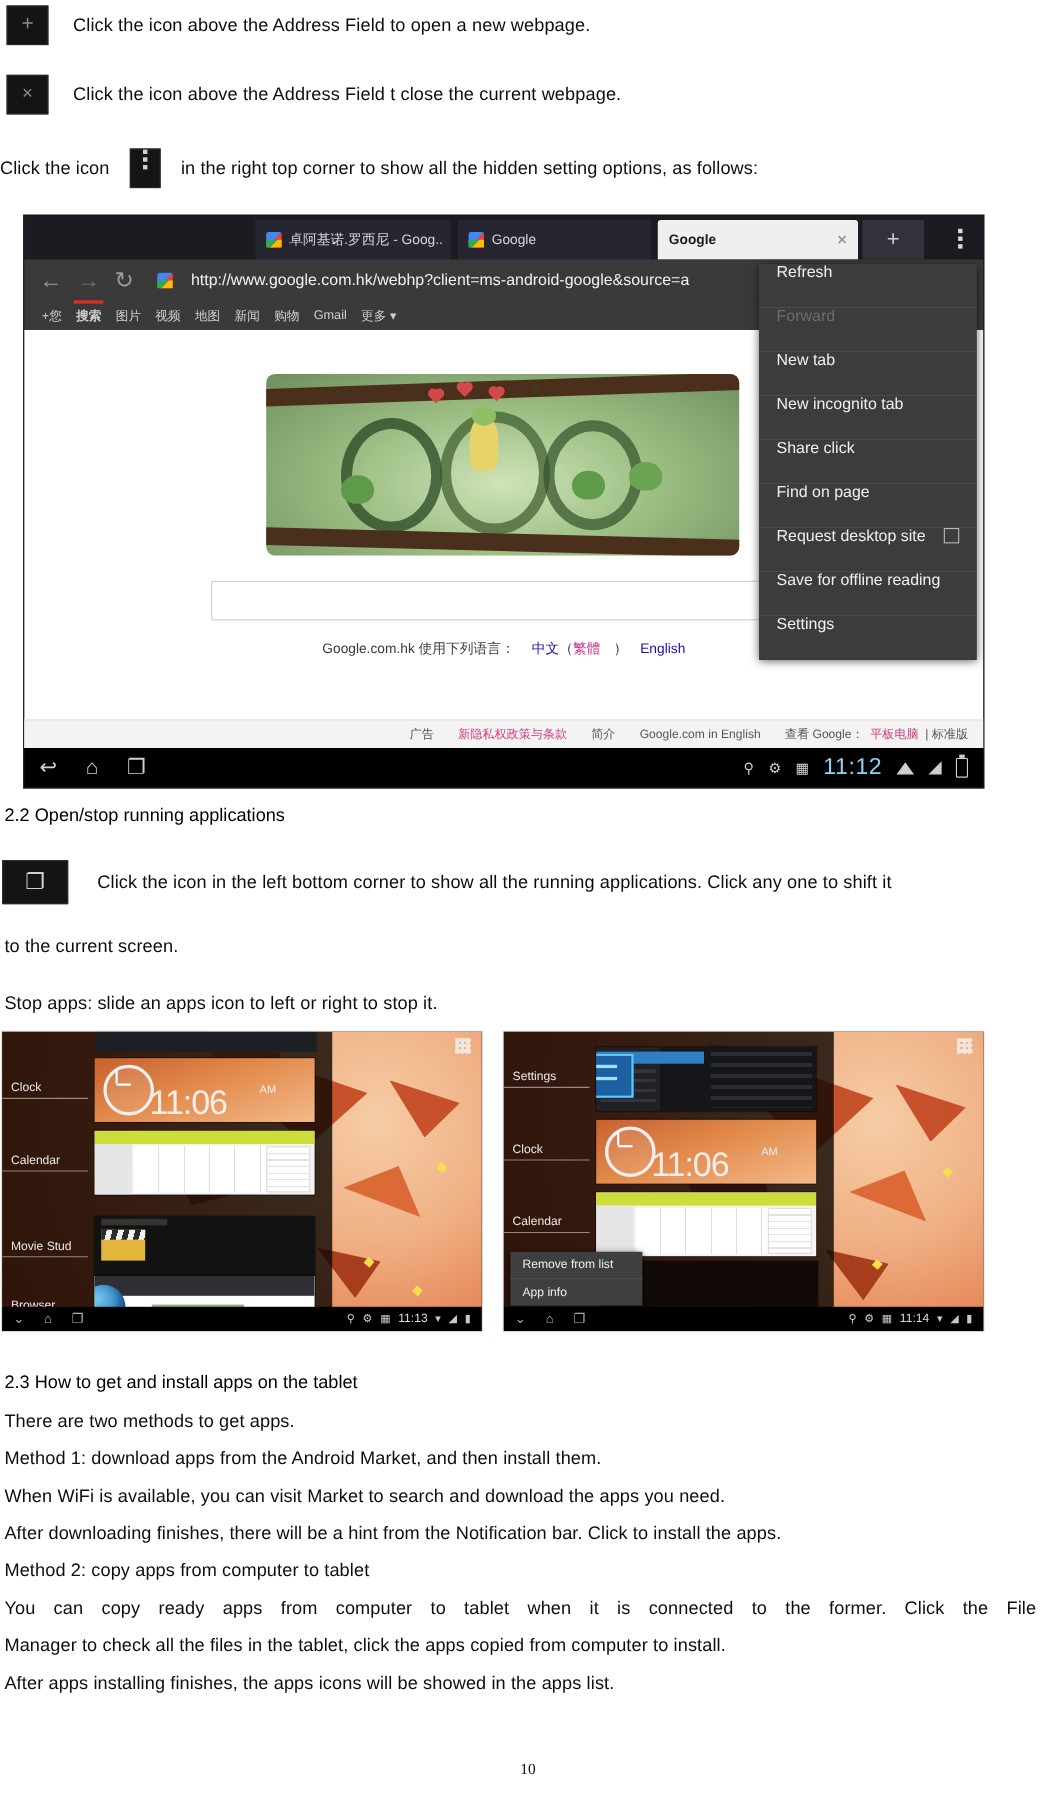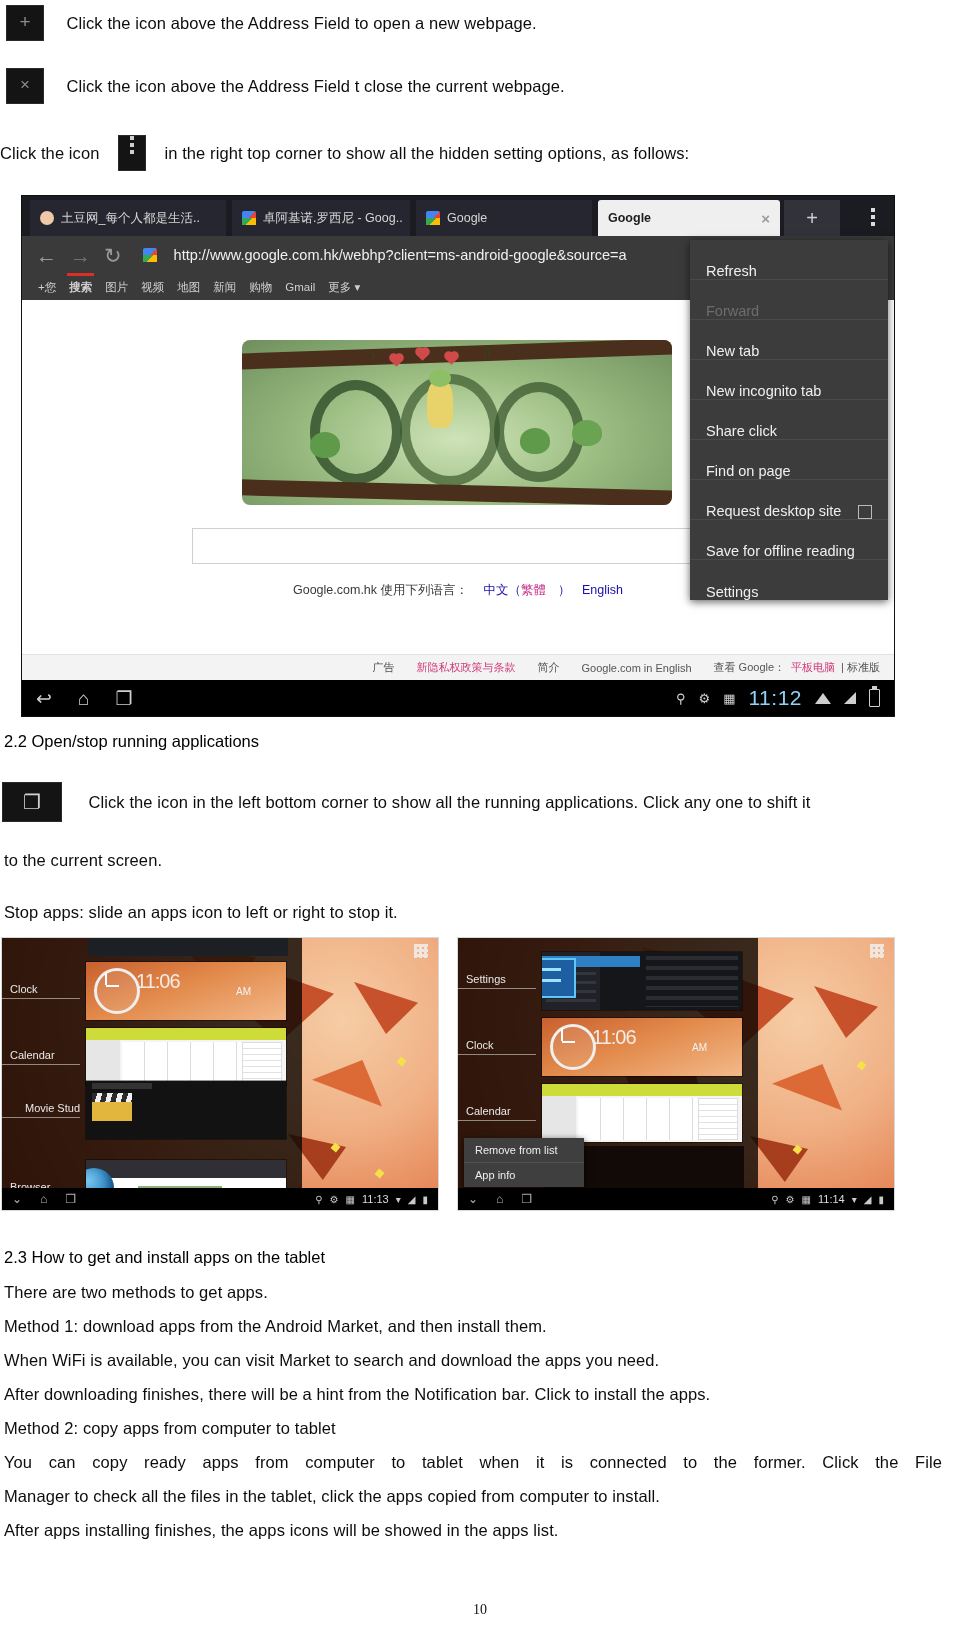"土豆网_每个人都是生活.." div.tab { html: <div> <span></span> <span>土豆网_每个人都是生活..</span> </div> -> none }
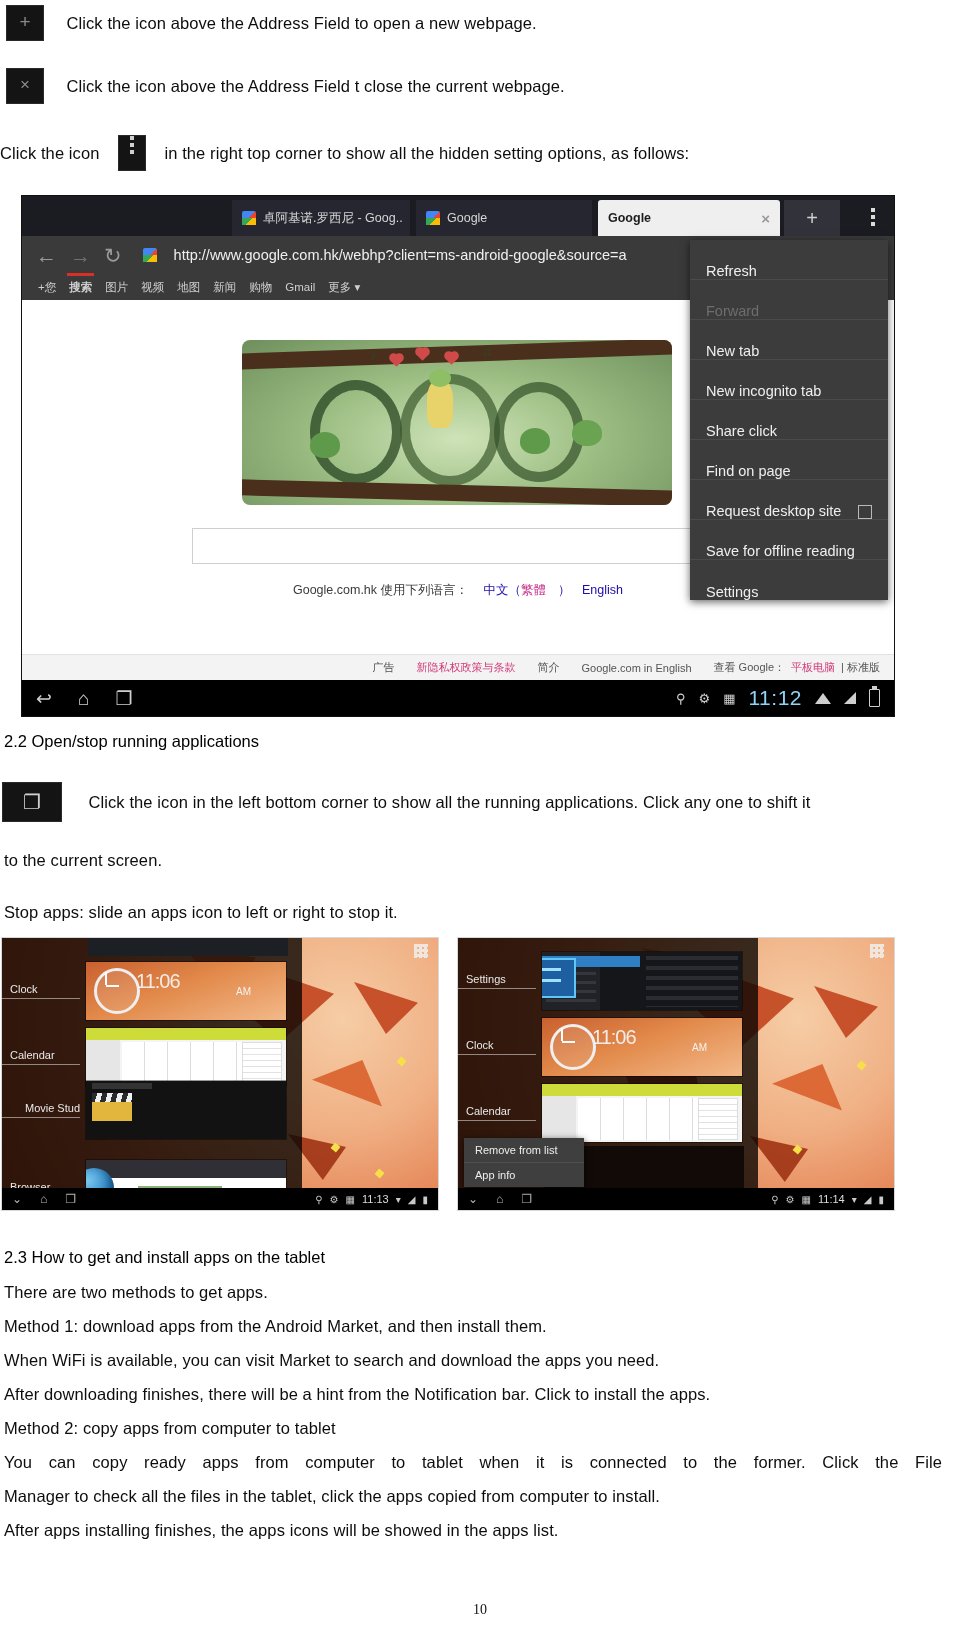"Refresh" .dd-item { align-items: flex-end -> flex-start }
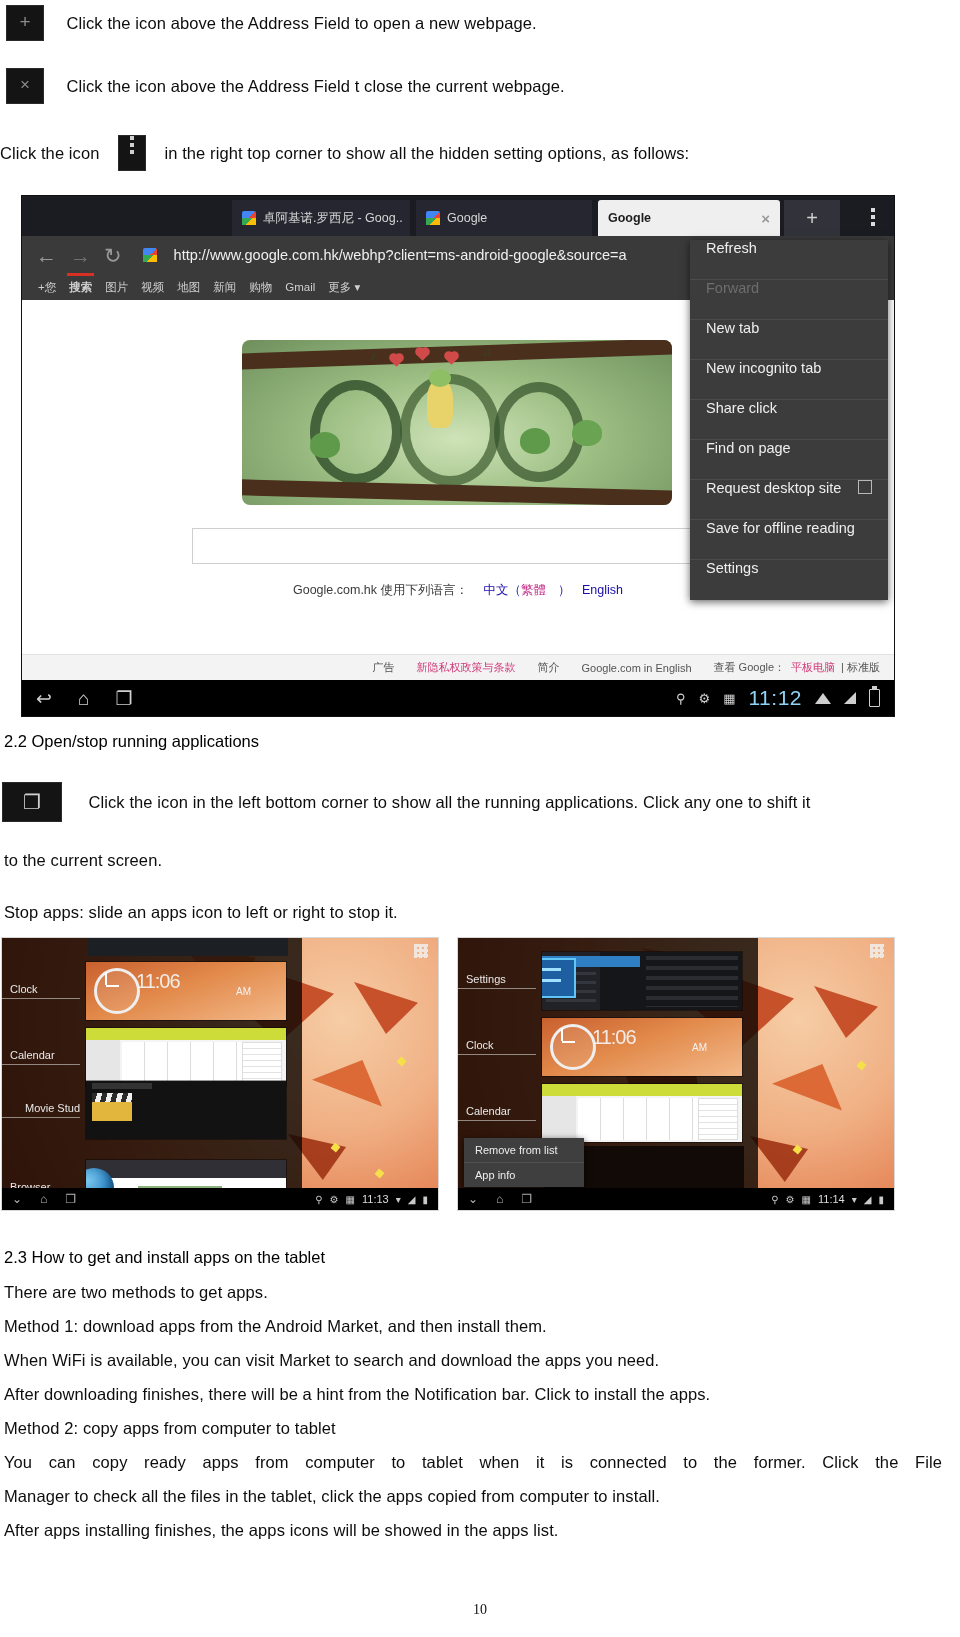"11:06" .thumb-clock .ctime { font-size: 20px -> 31px; top: 8px -> 23px }
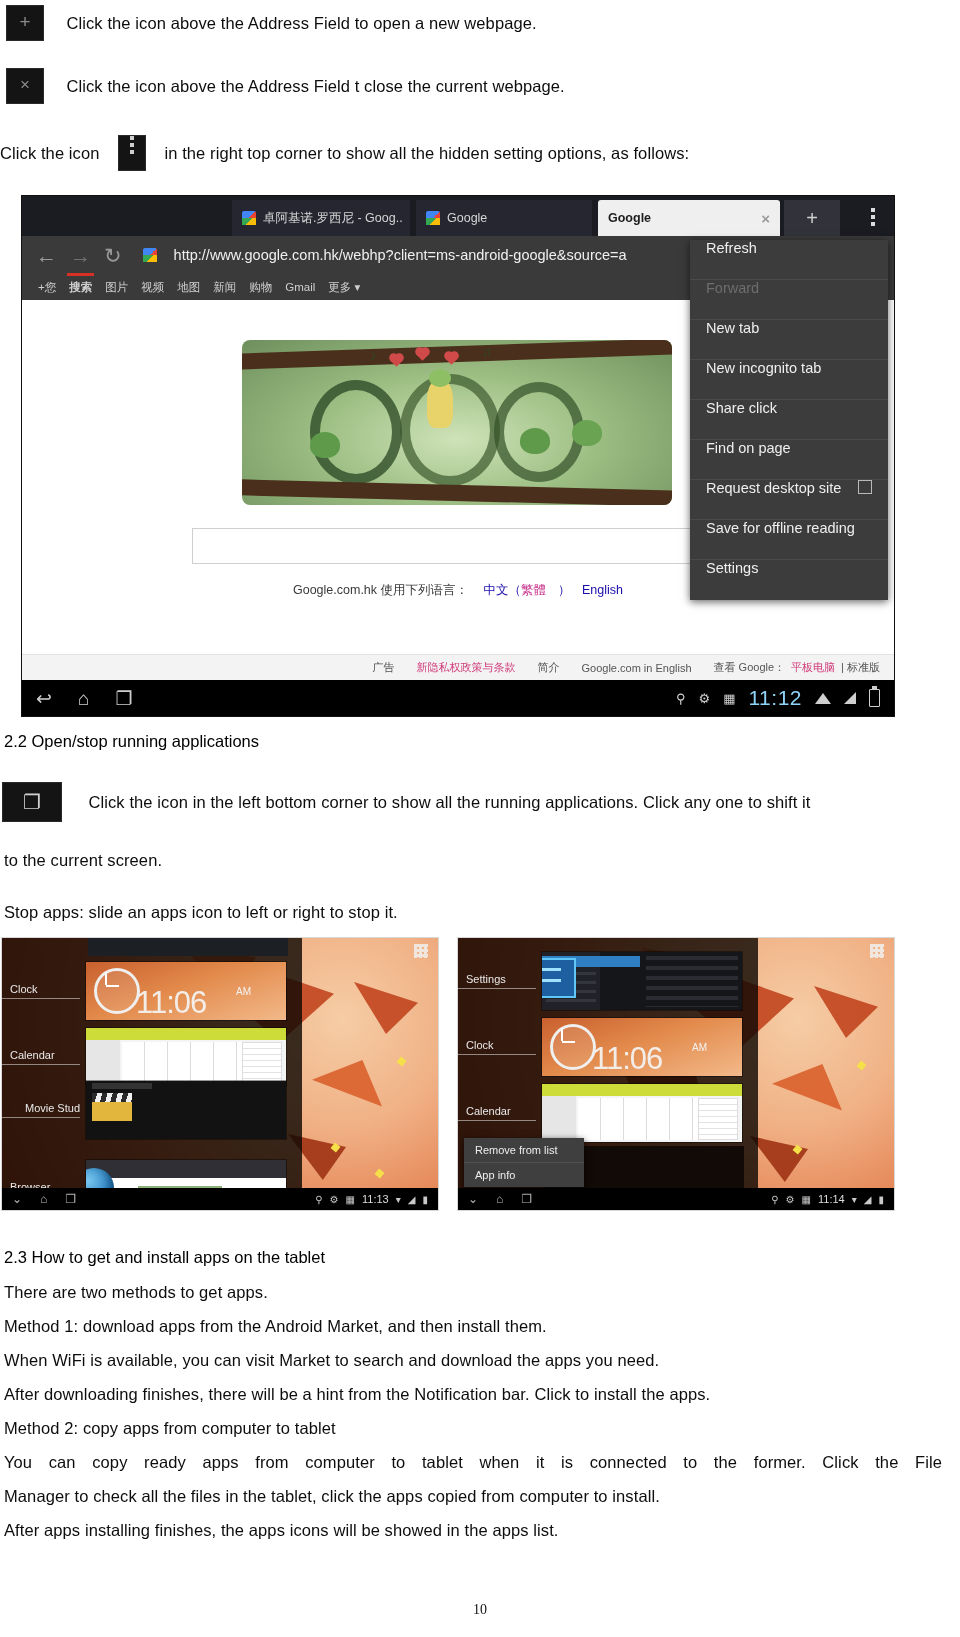"Movie Stud" div.recent-row { text-align: right -> none; top: 139px -> 164px }
